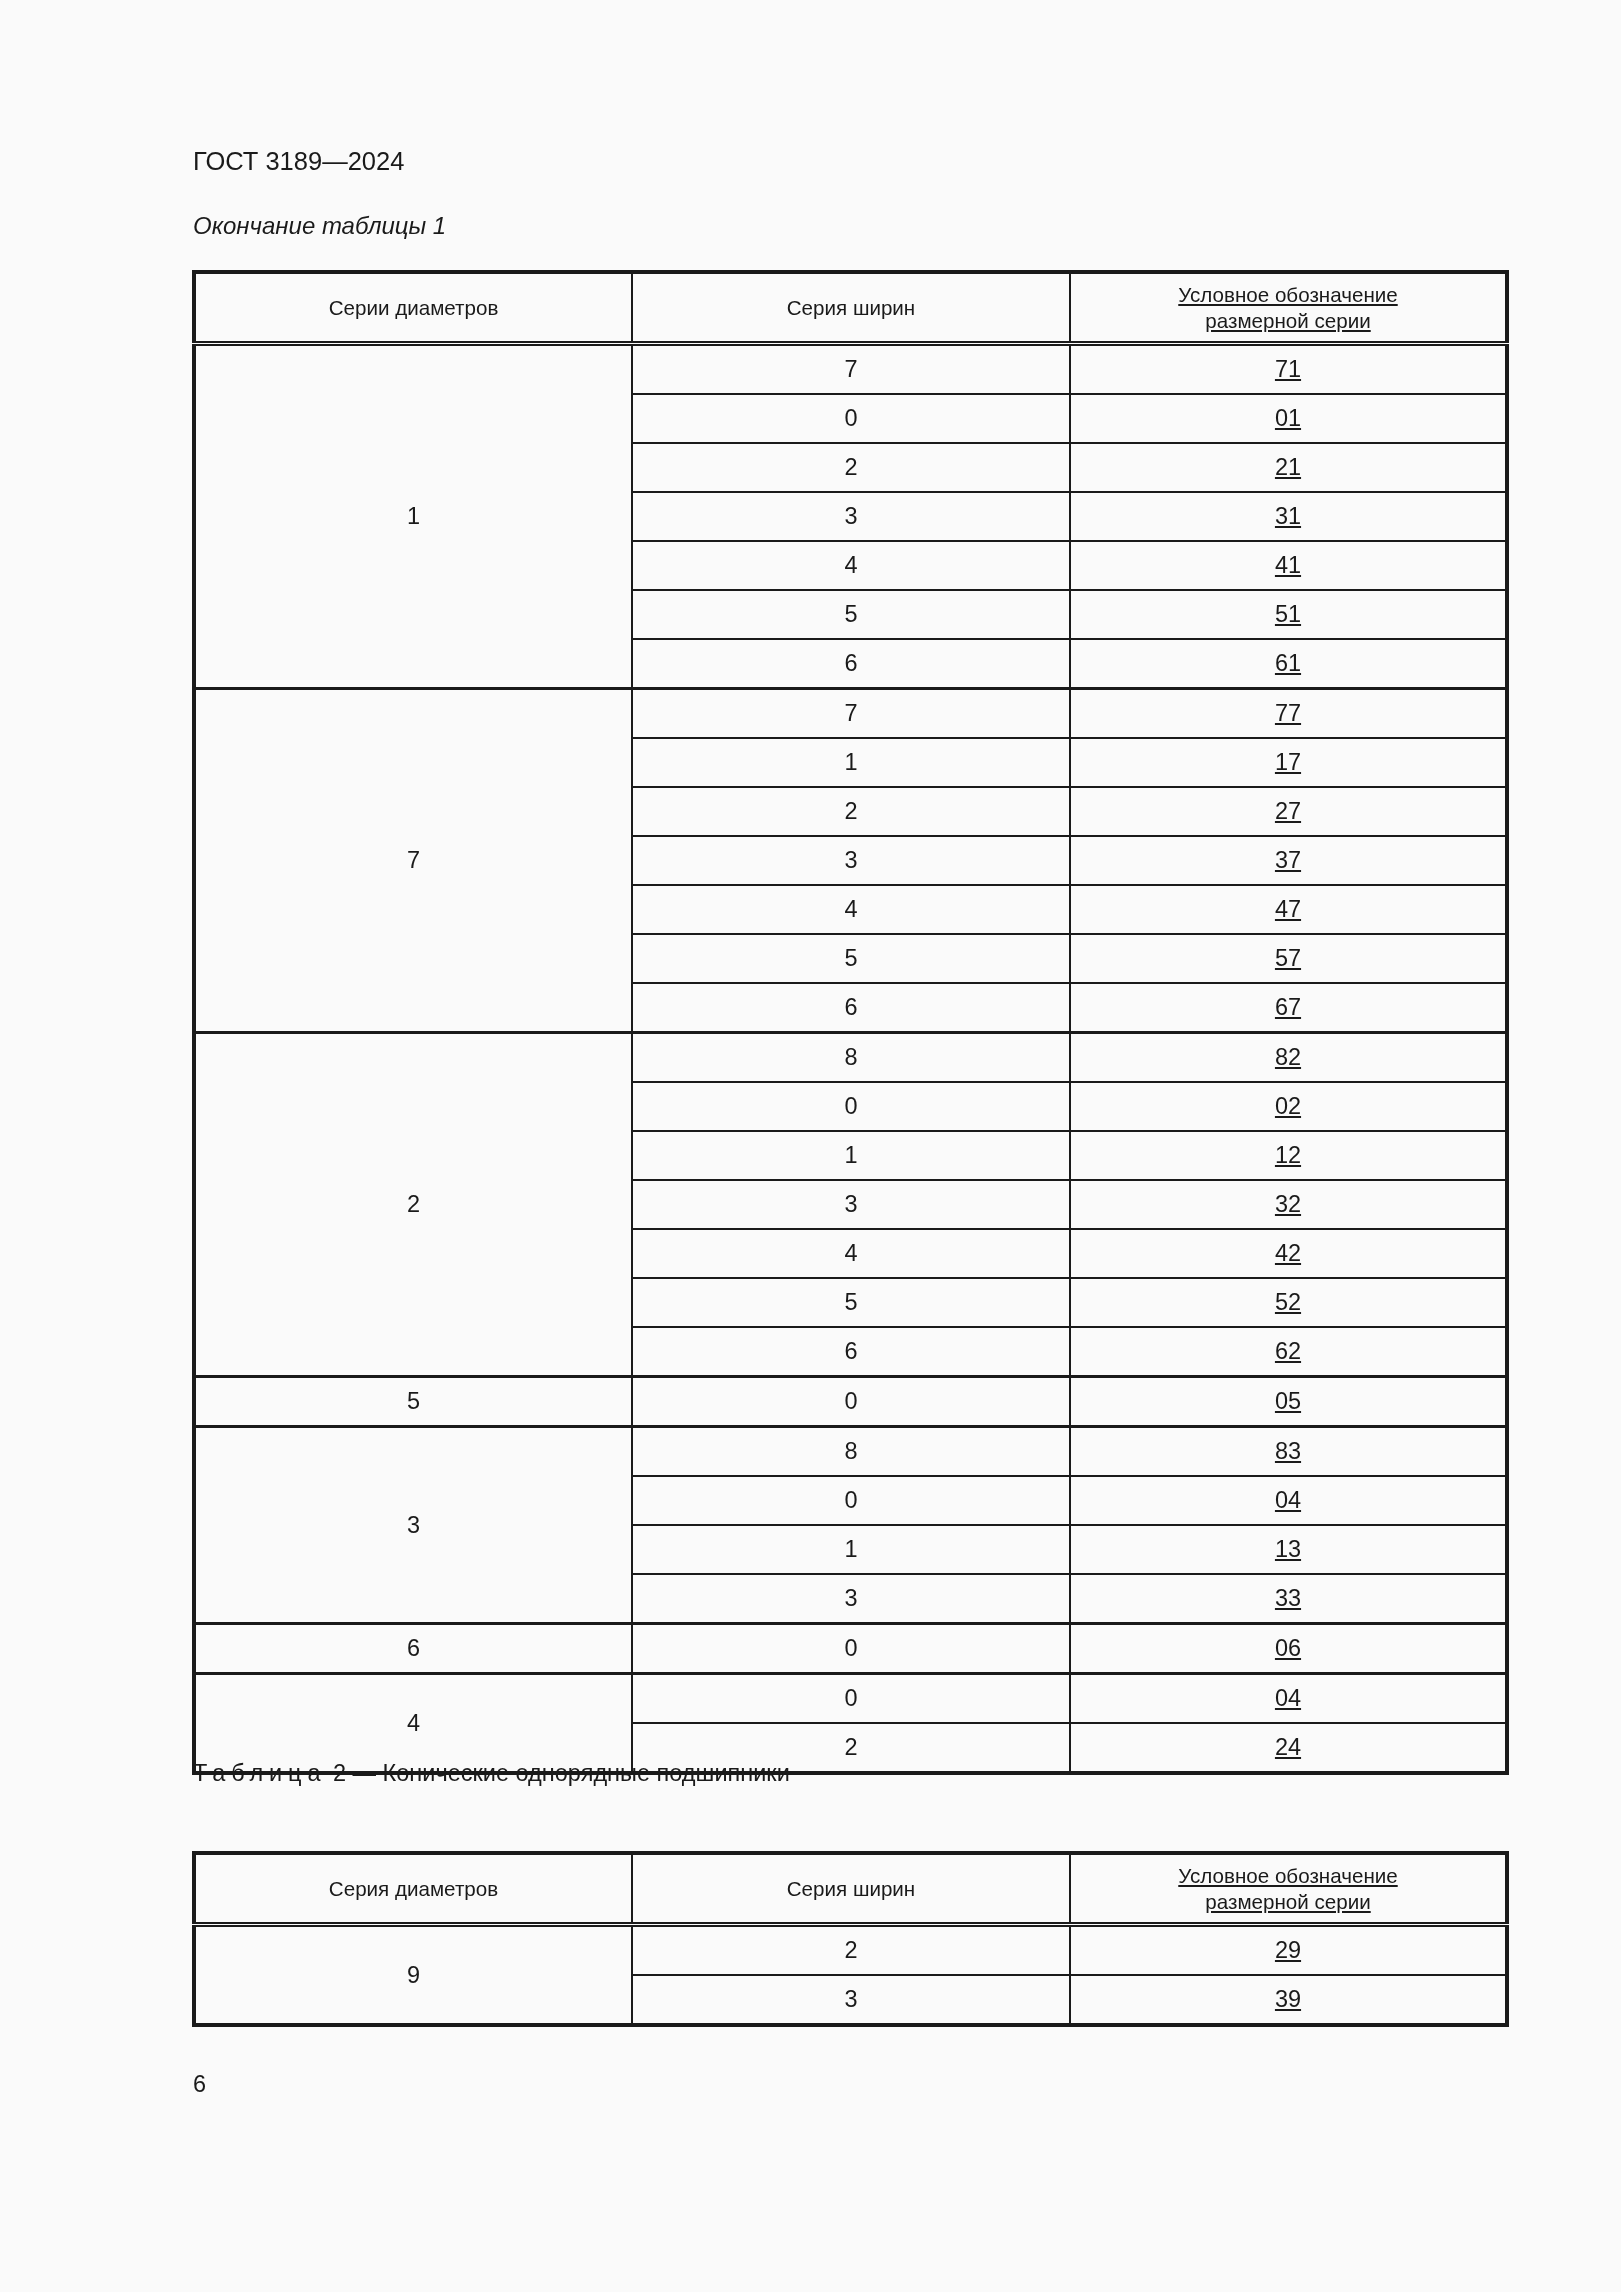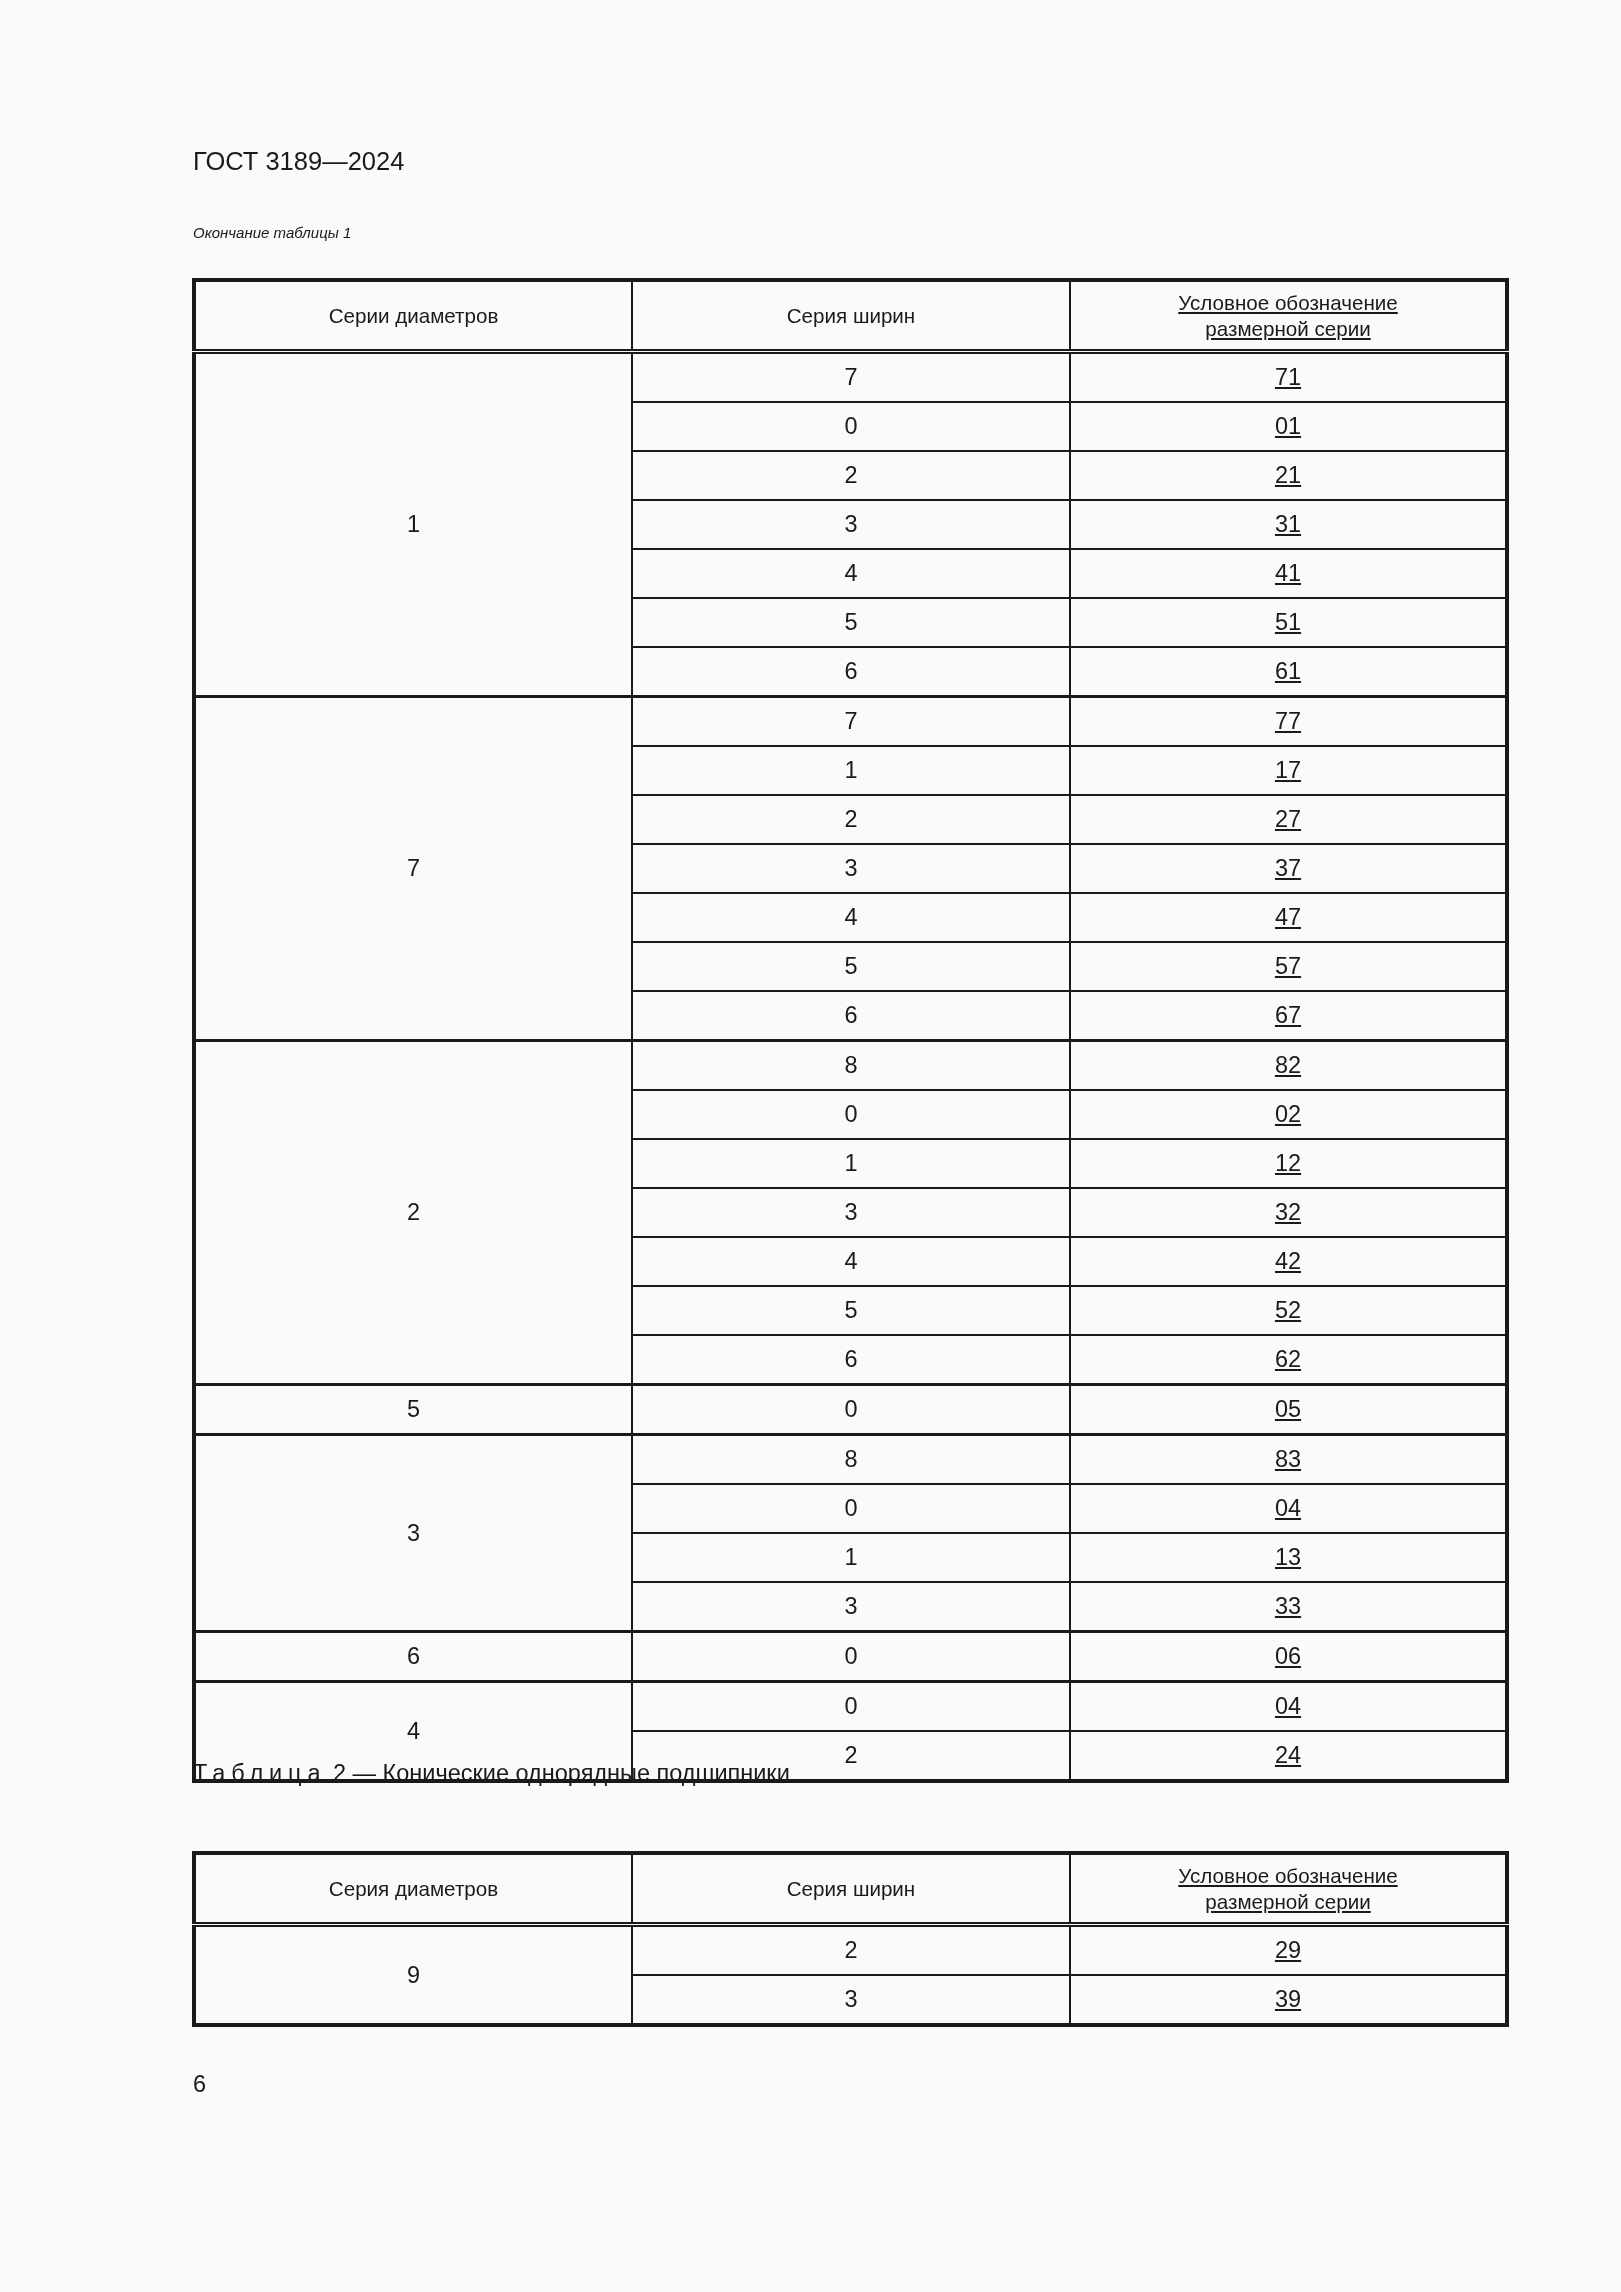"Окончание таблицы 1" .caption-cont { font-size: 15px -> 24px; top: 224px -> 212px }
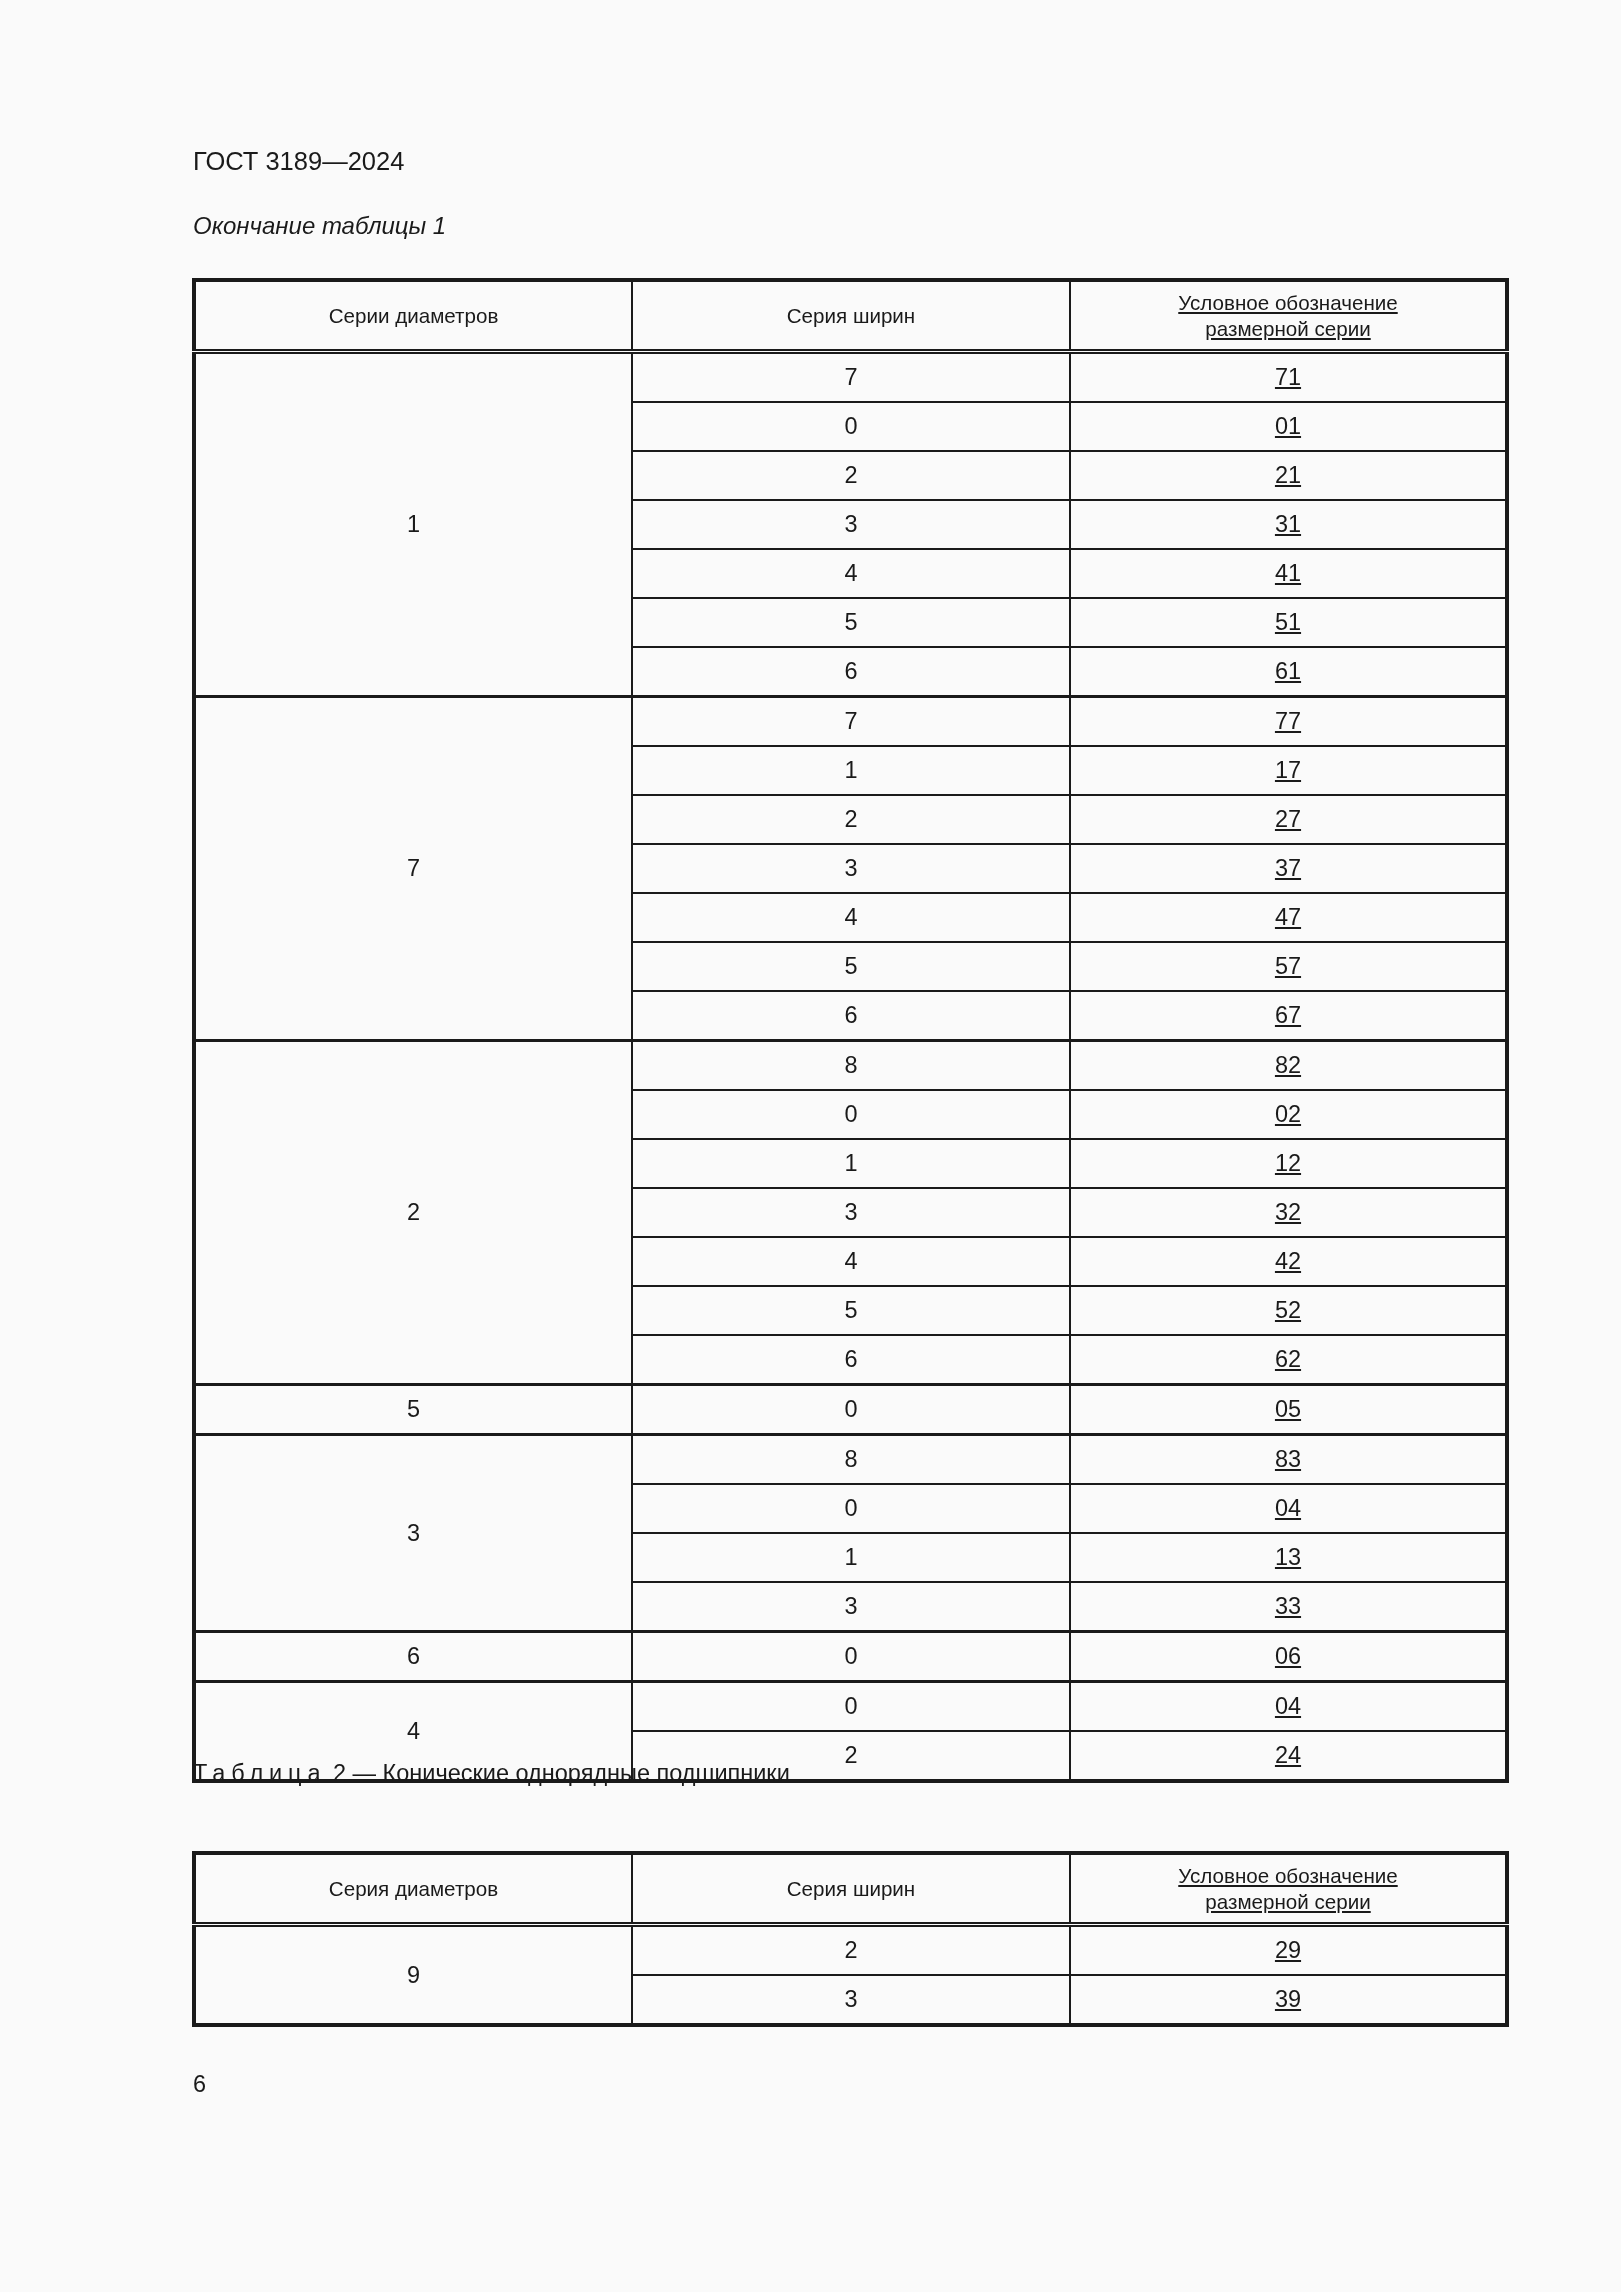"Серии диаметров" #t1 { margin-top: 8px -> none }
